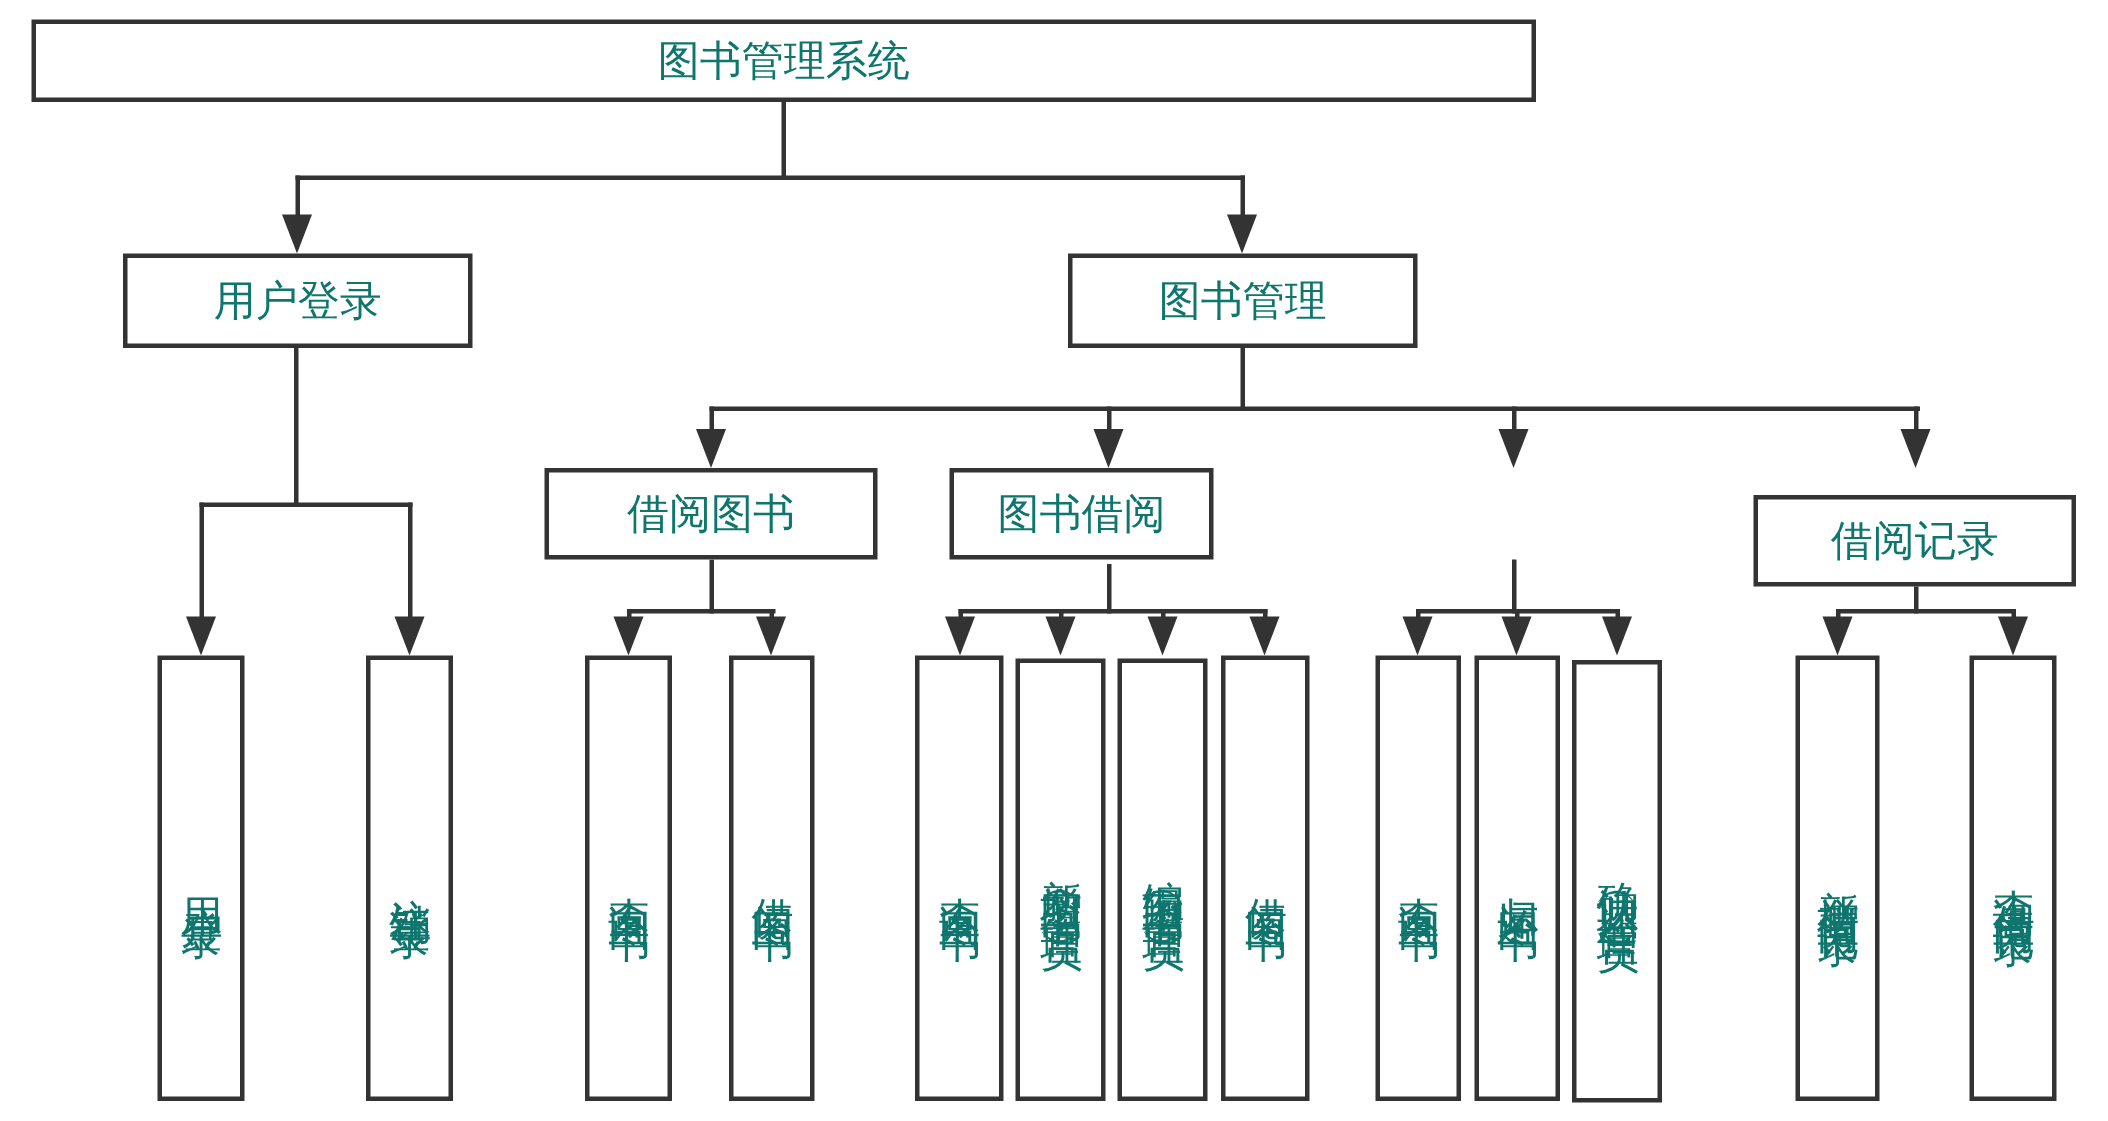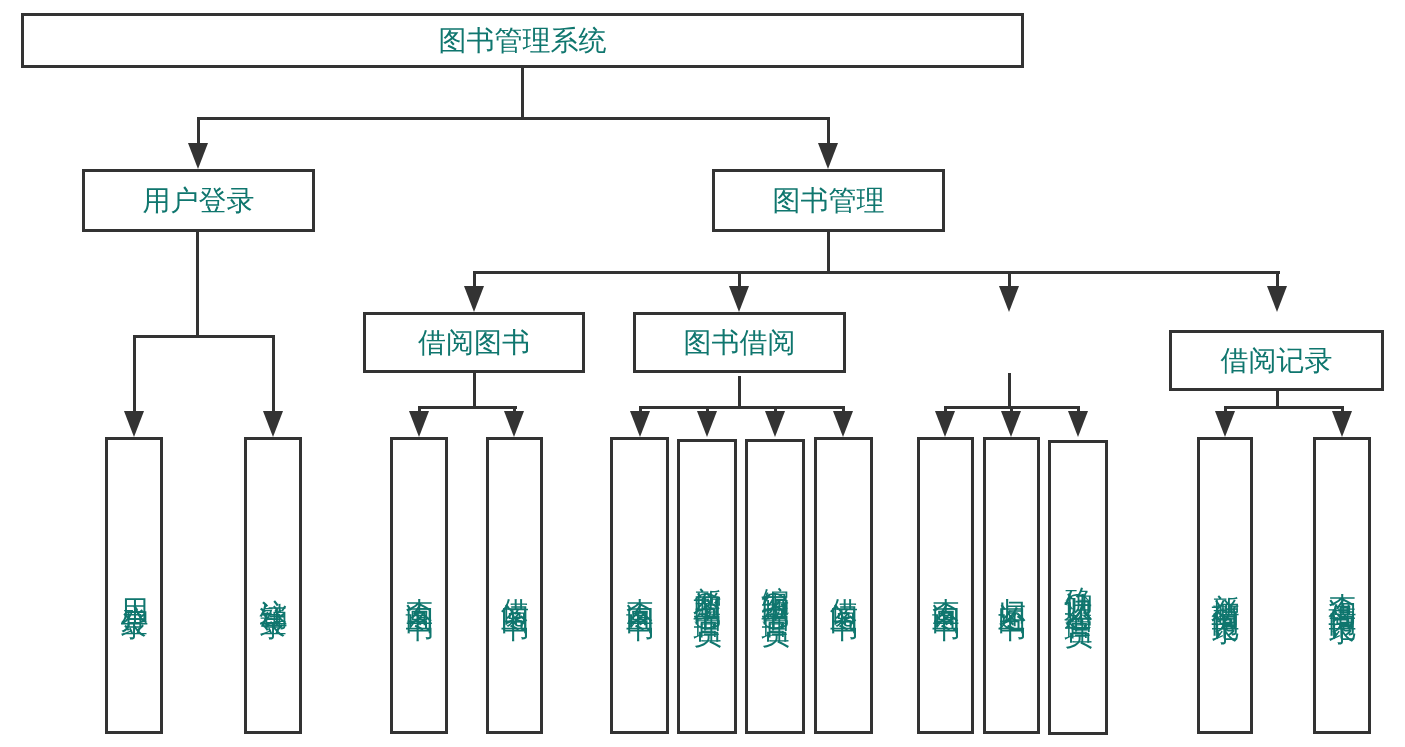"图书借阅" div.box { width: 213px -> 176px }
